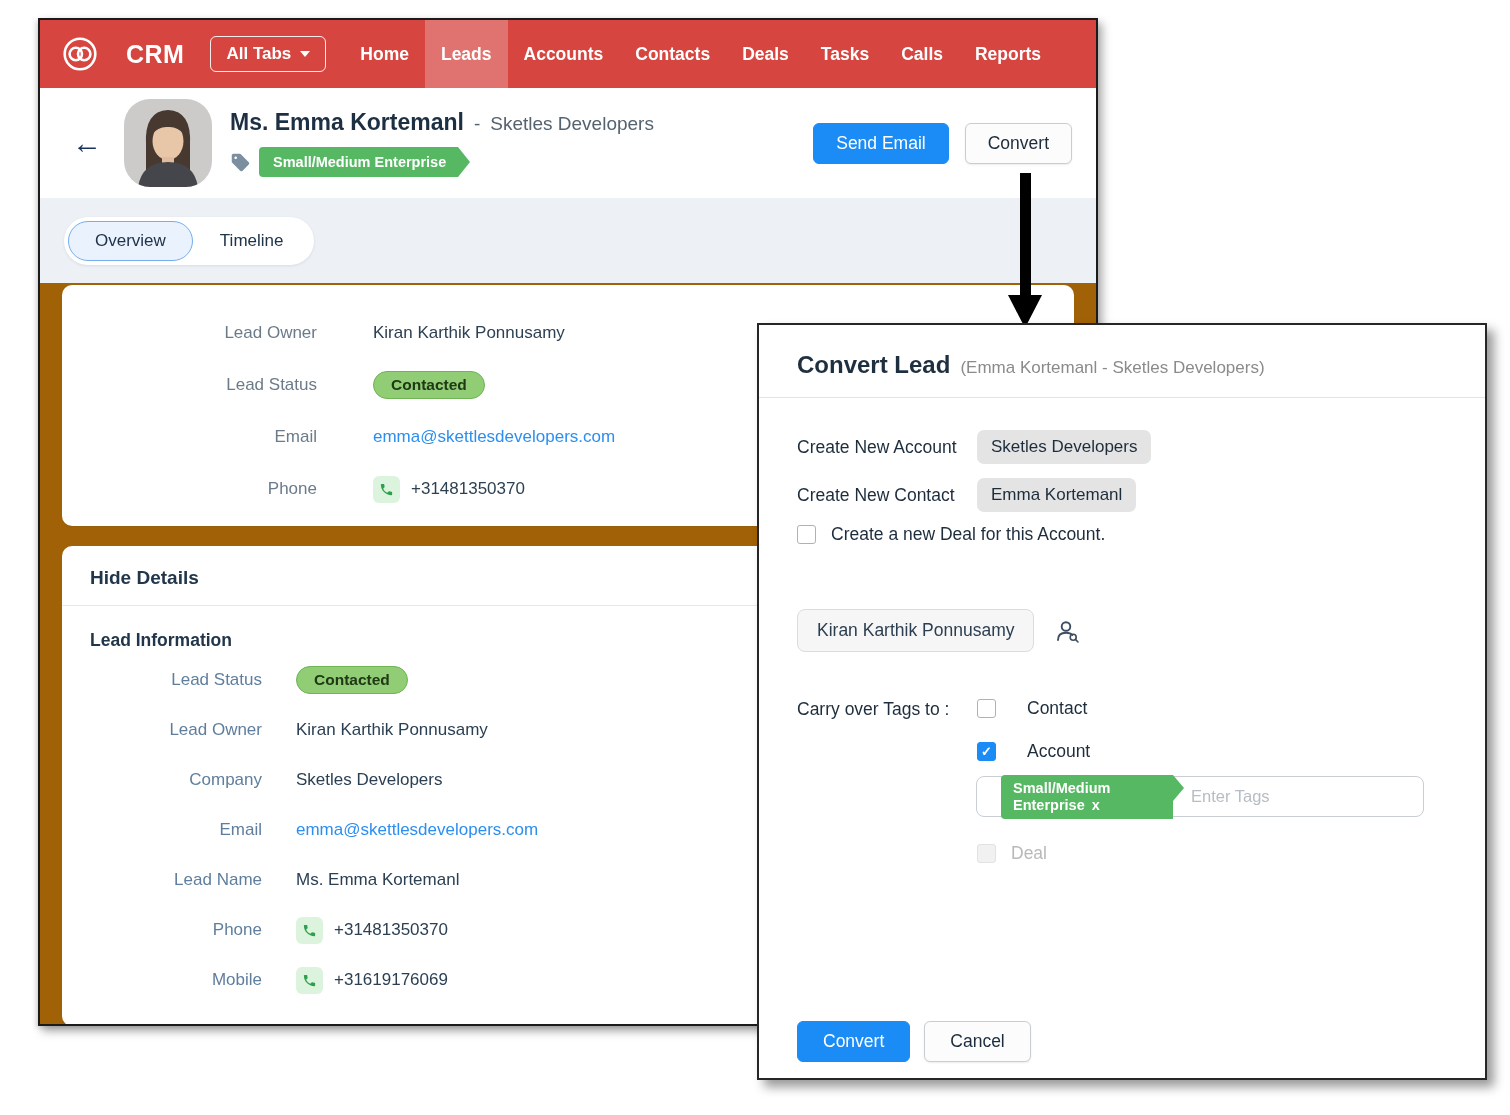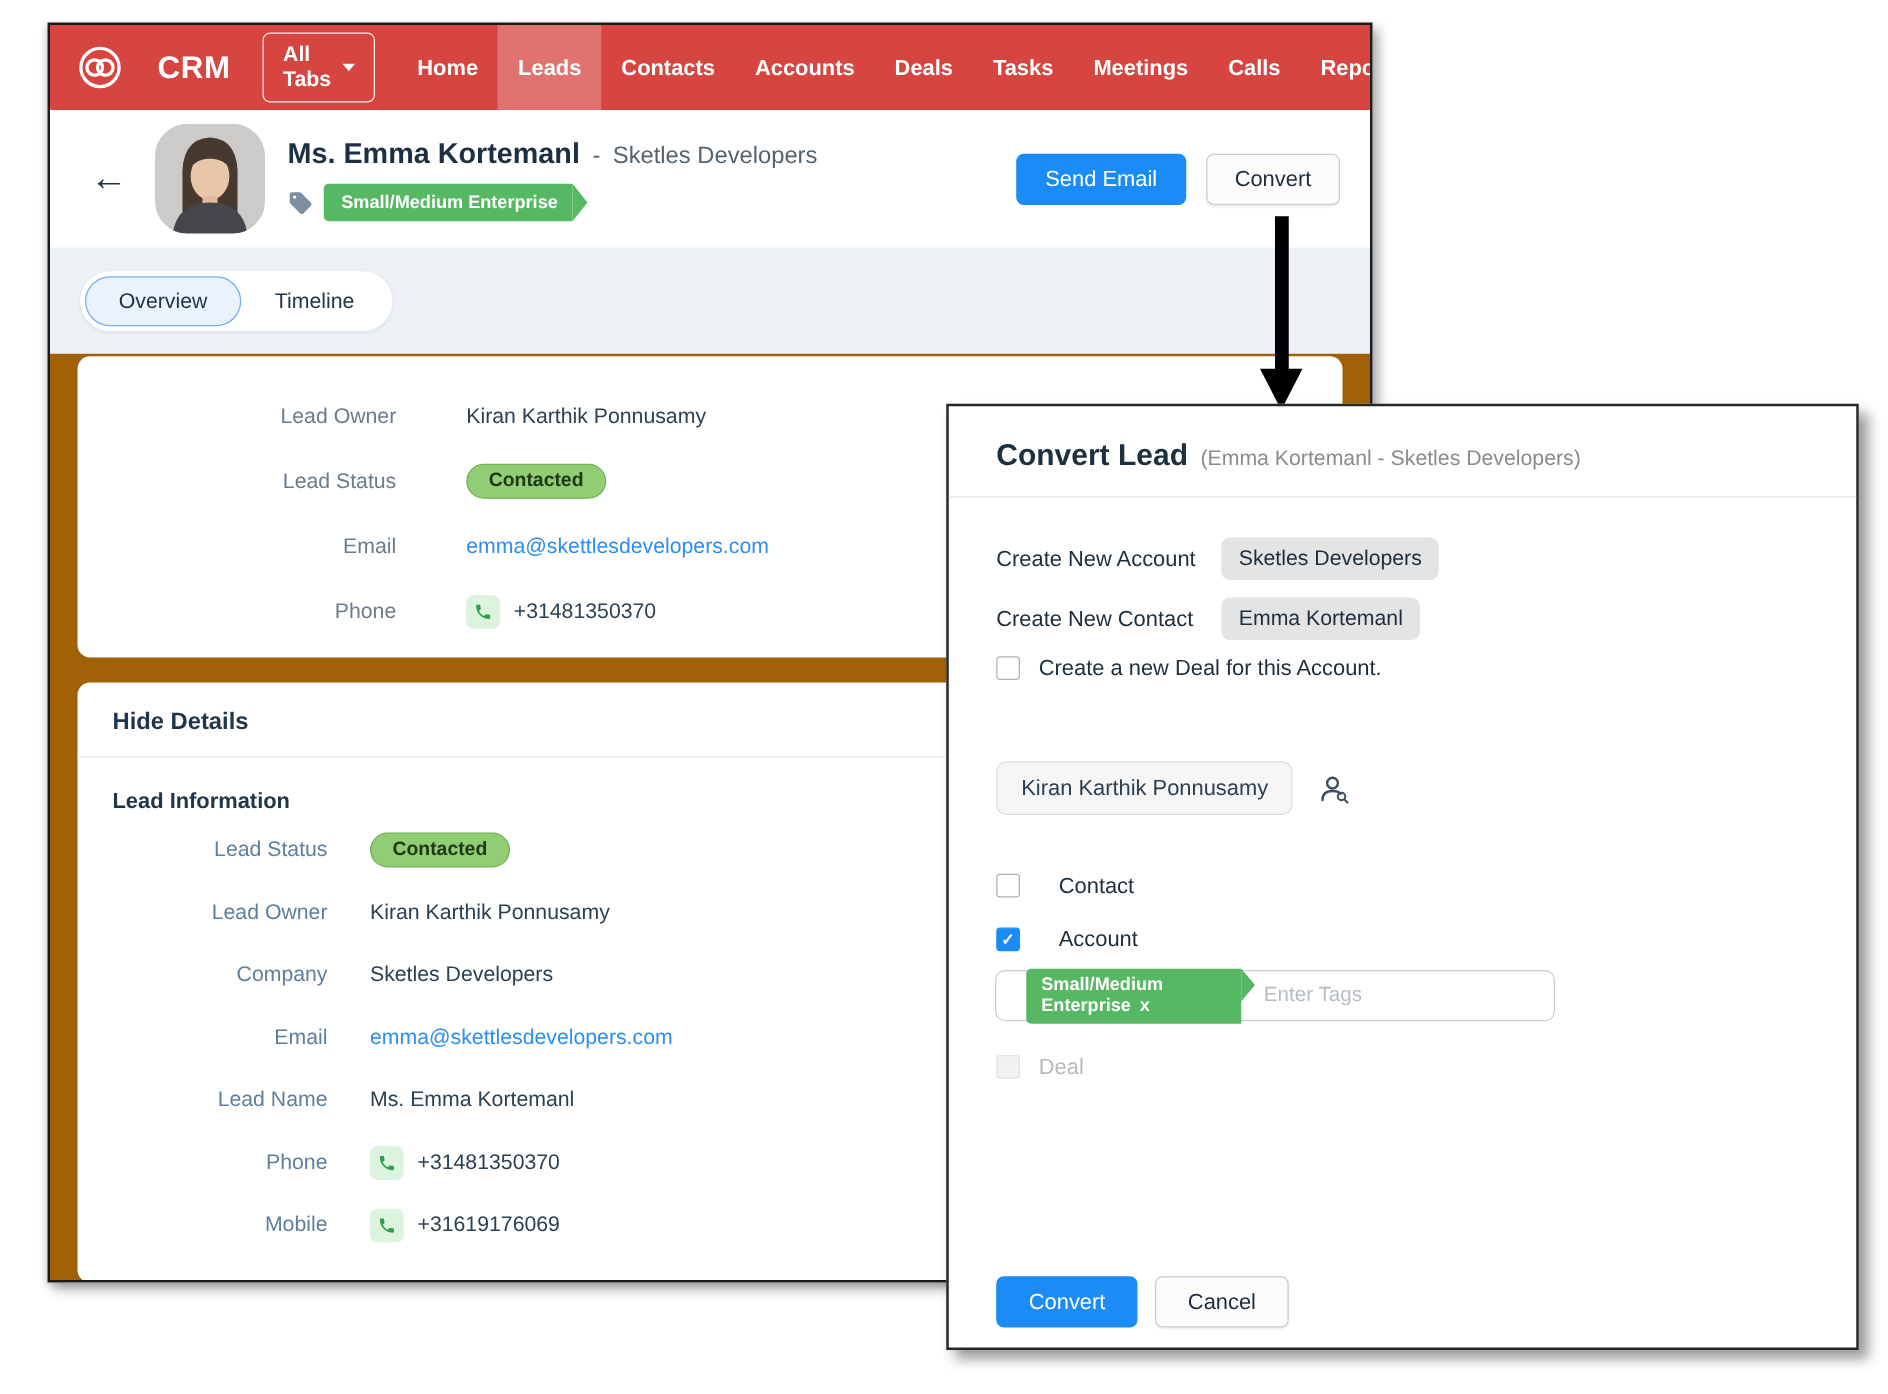"Contacts" div.nav-item { order: before "Accounts" -> after "Accounts" }
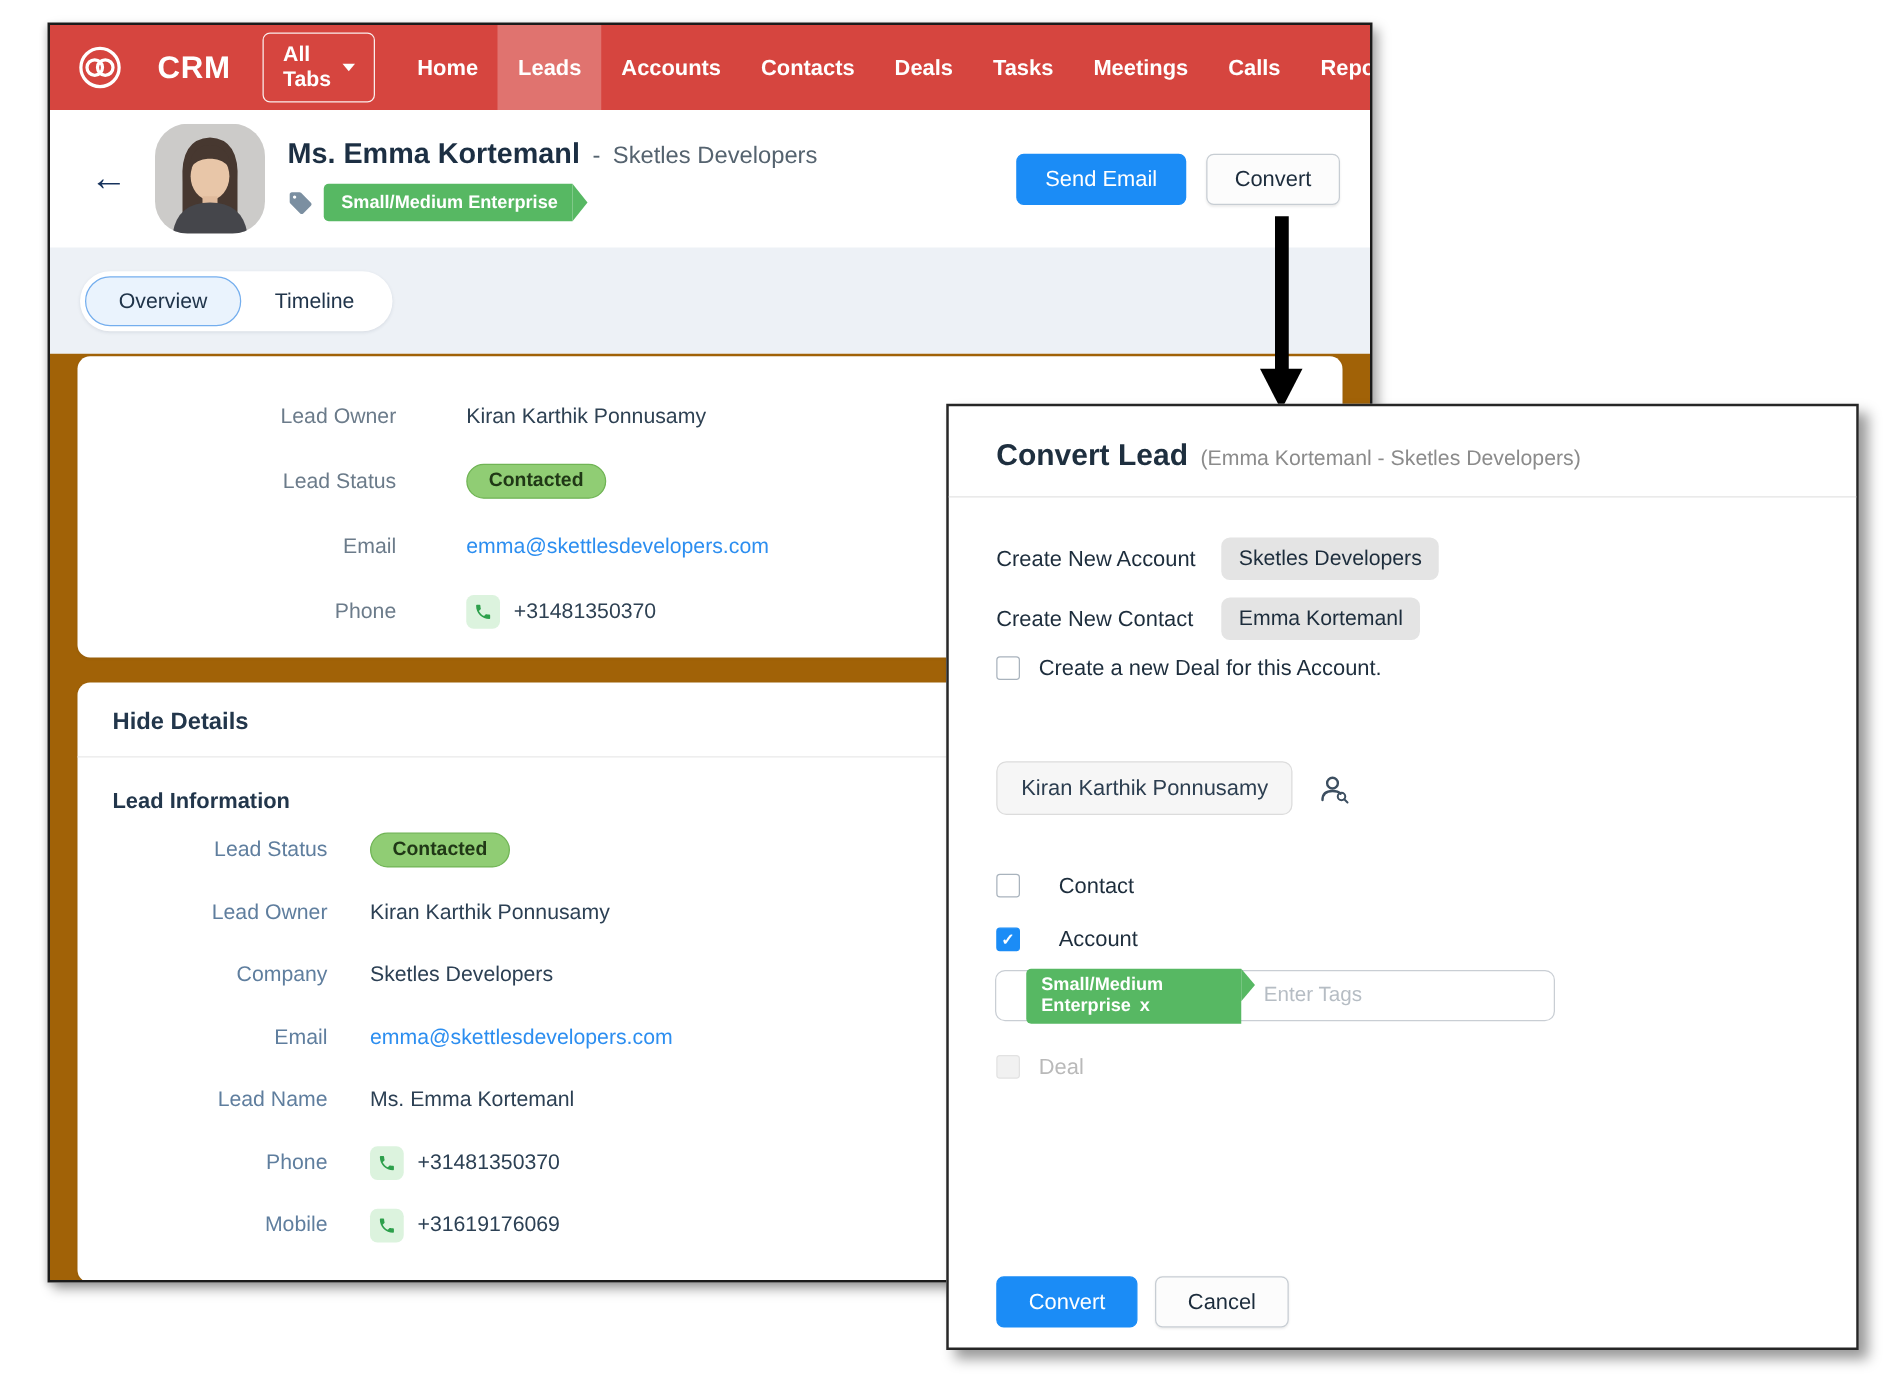"Meetings" div.nav-item { html: <div>Meetings</div> -> none }
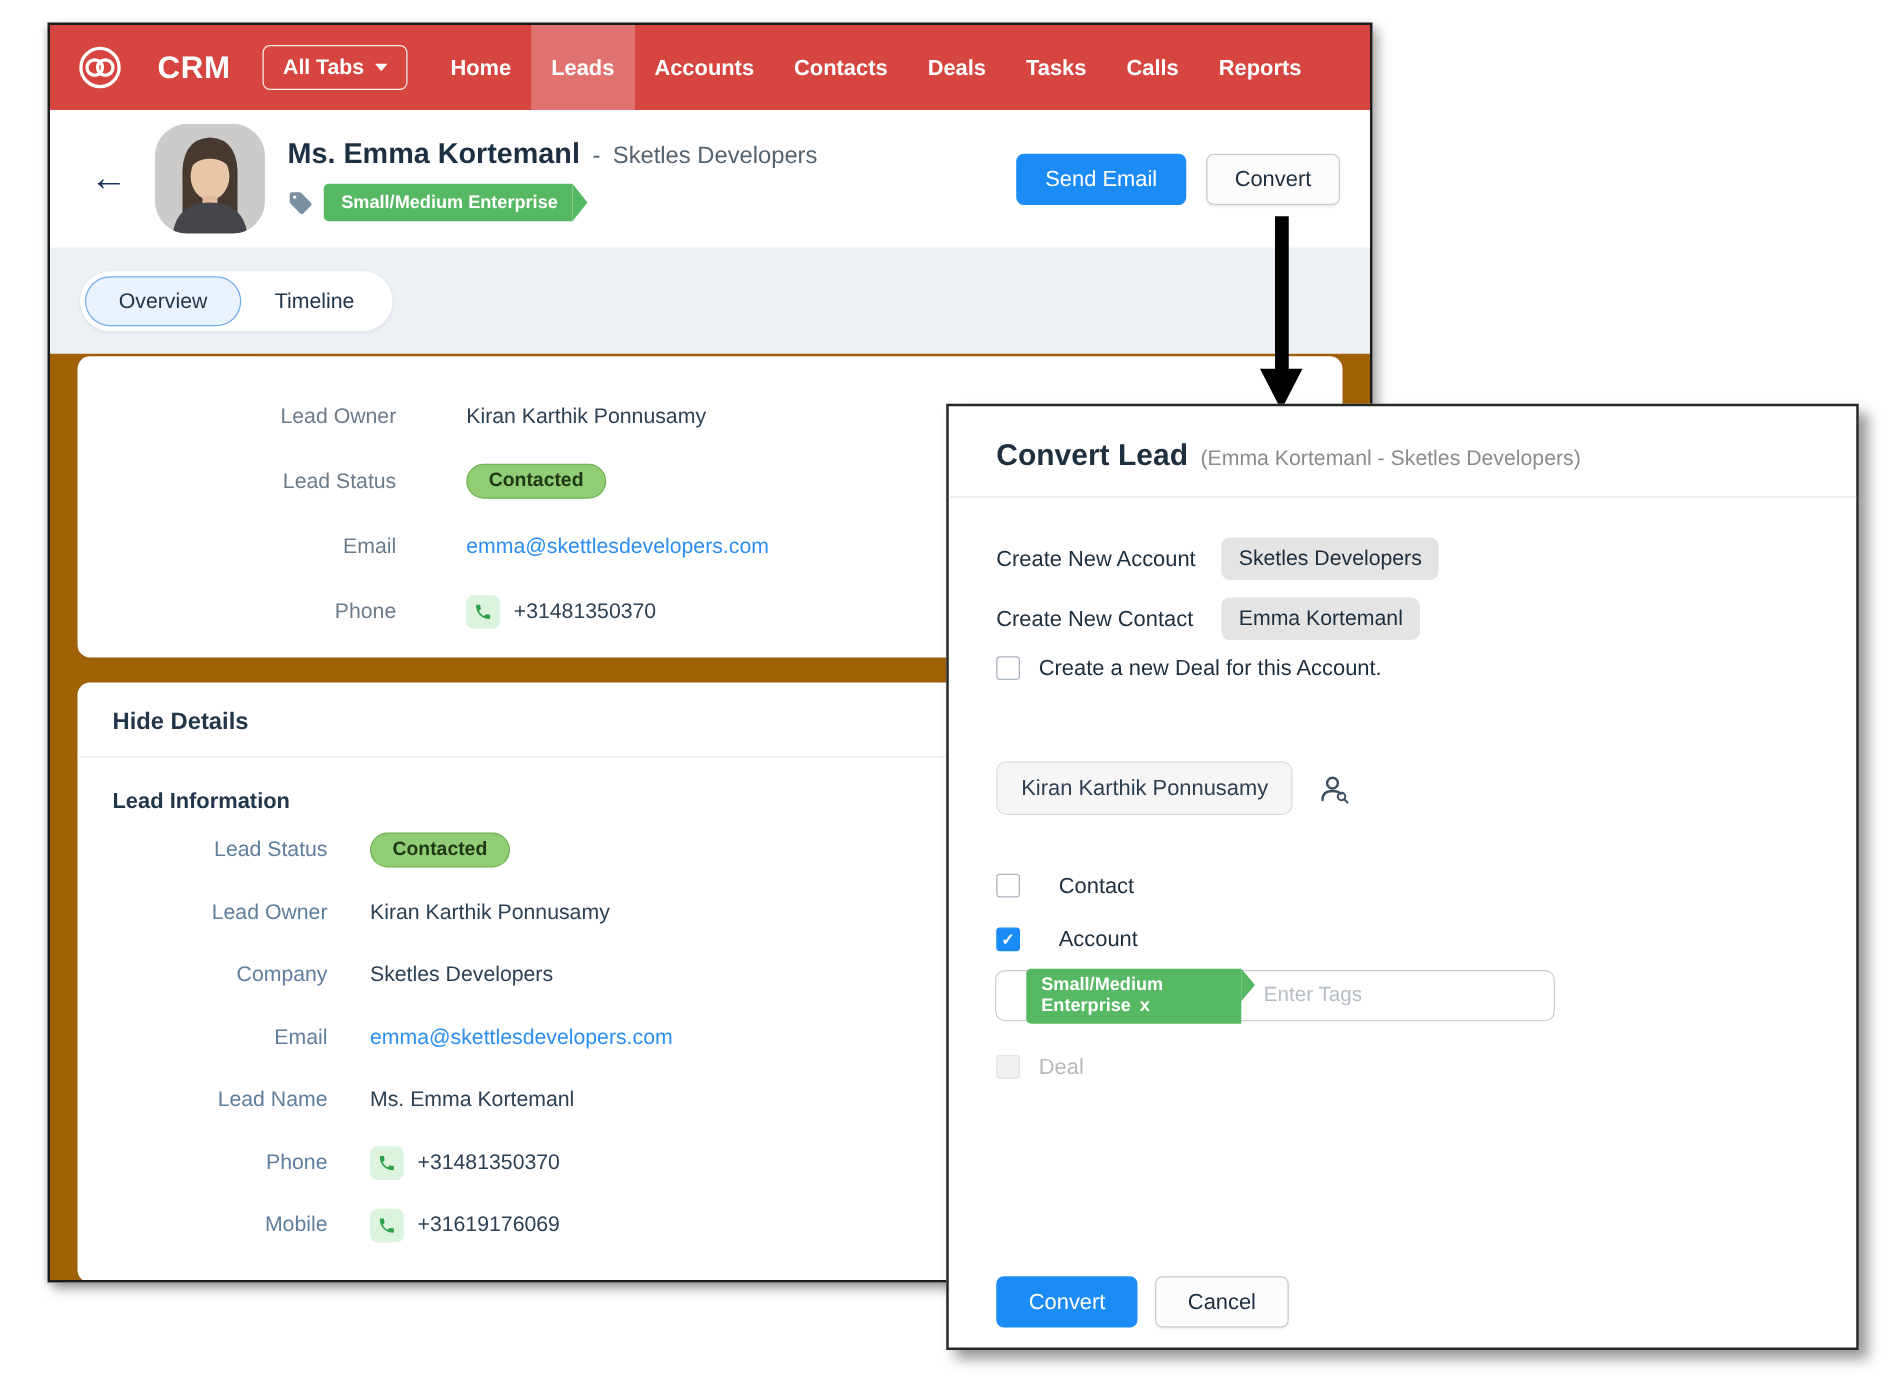"Carry over Tags to :" div.tags-label { html: none -> <div>Carry over Tags to :</div> }
